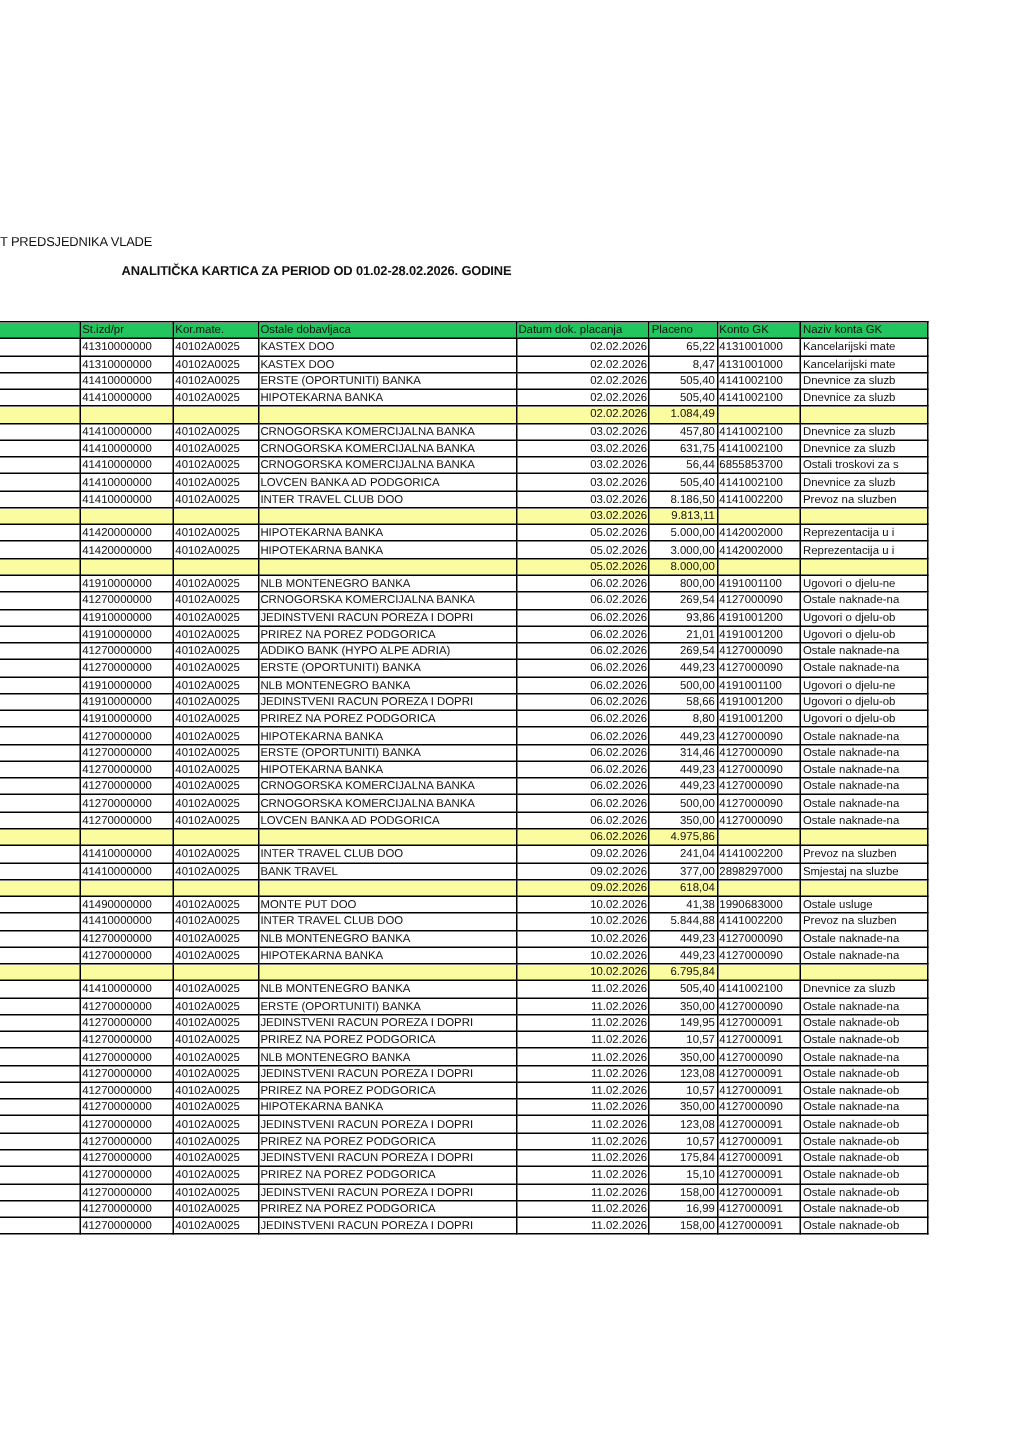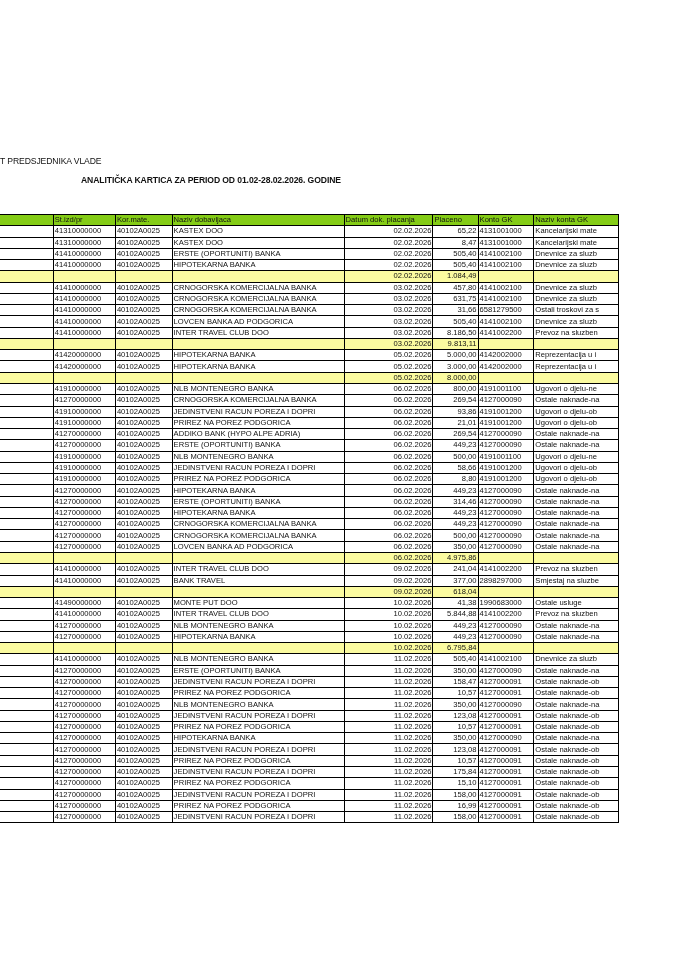"St.izd/pr" tr.hdr td { background: #84cc16 -> #22c55e }
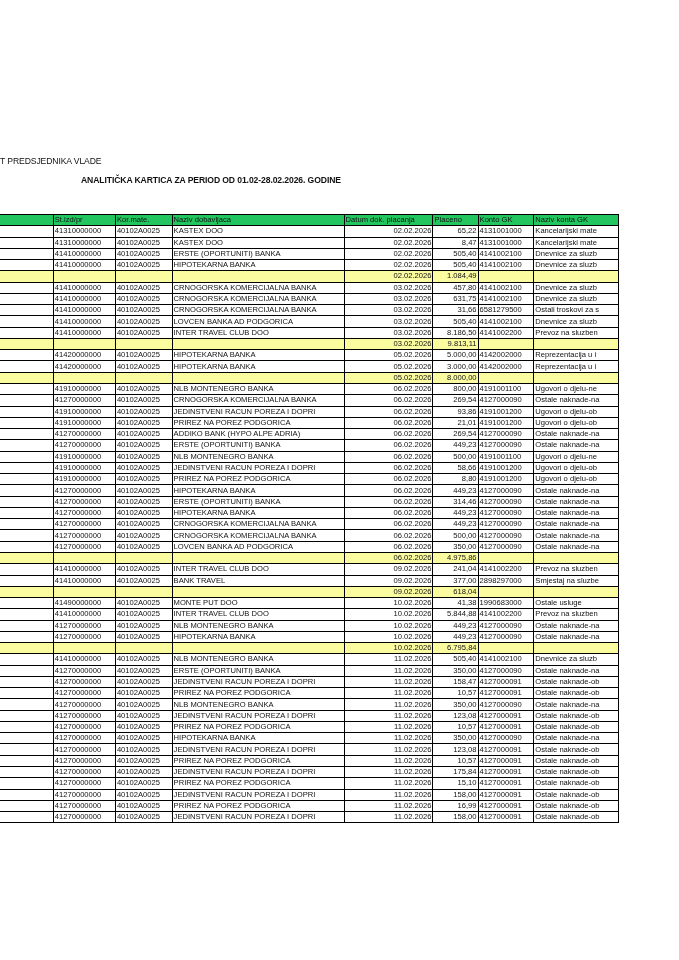"Naziv dobavljaca" td { text: Naziv -> Ostale }
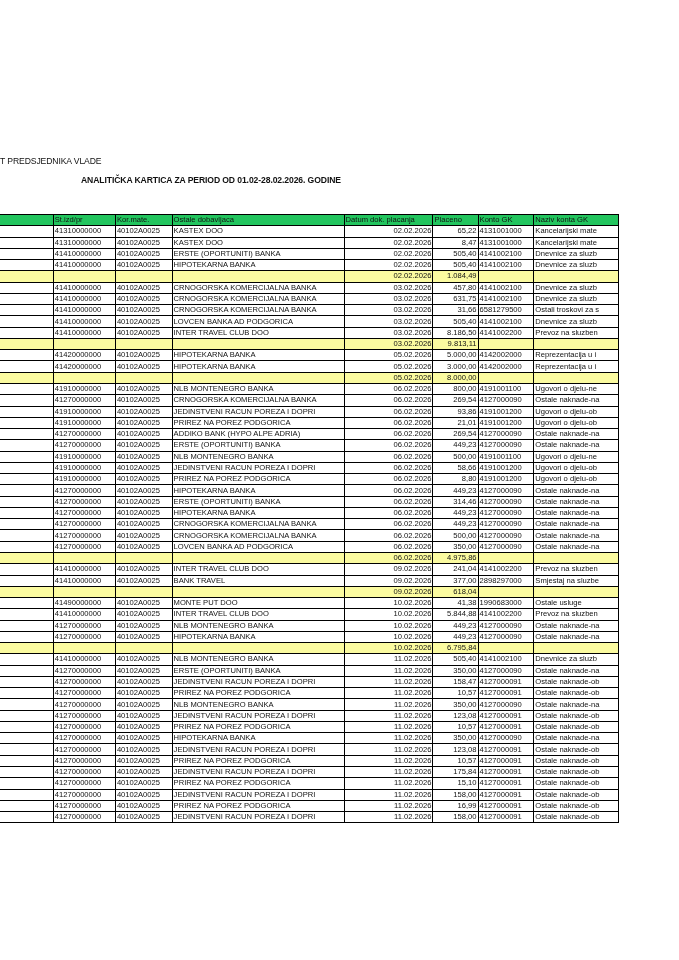"31,66" td.r { text: 31,66 -> 56,44 }
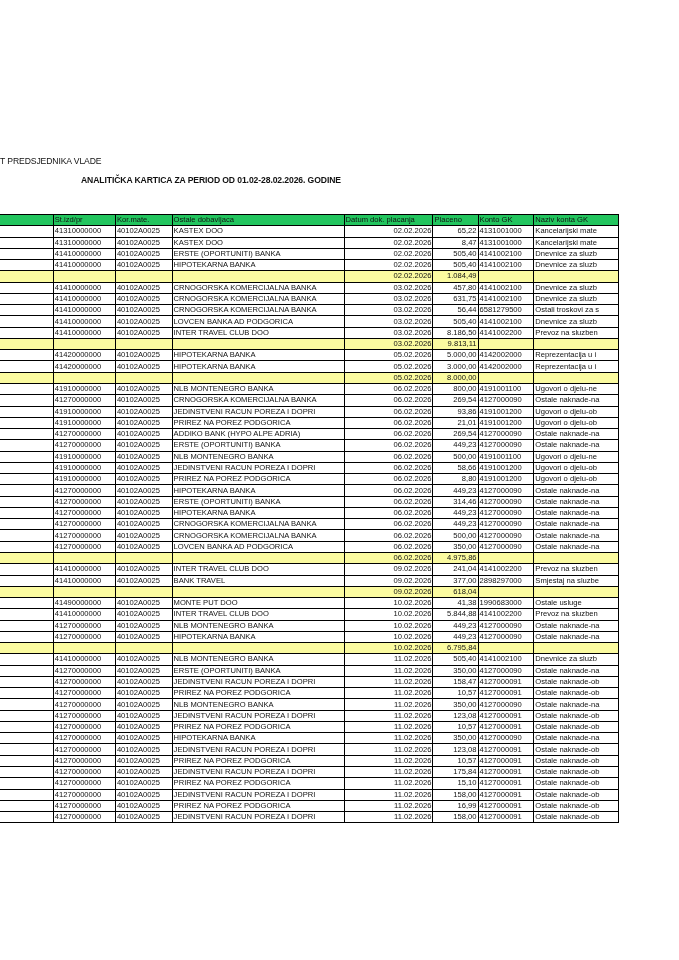"6581279500" td { text: 6581279500 -> 6855853700 }
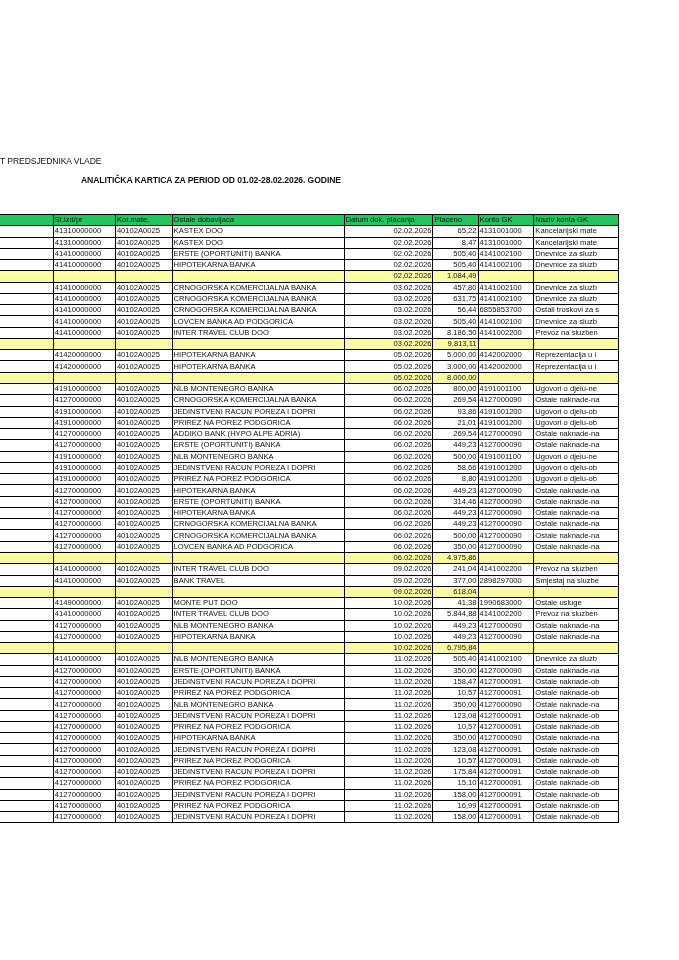"158,47" td.r { text: 158,47 -> 149,95 }
